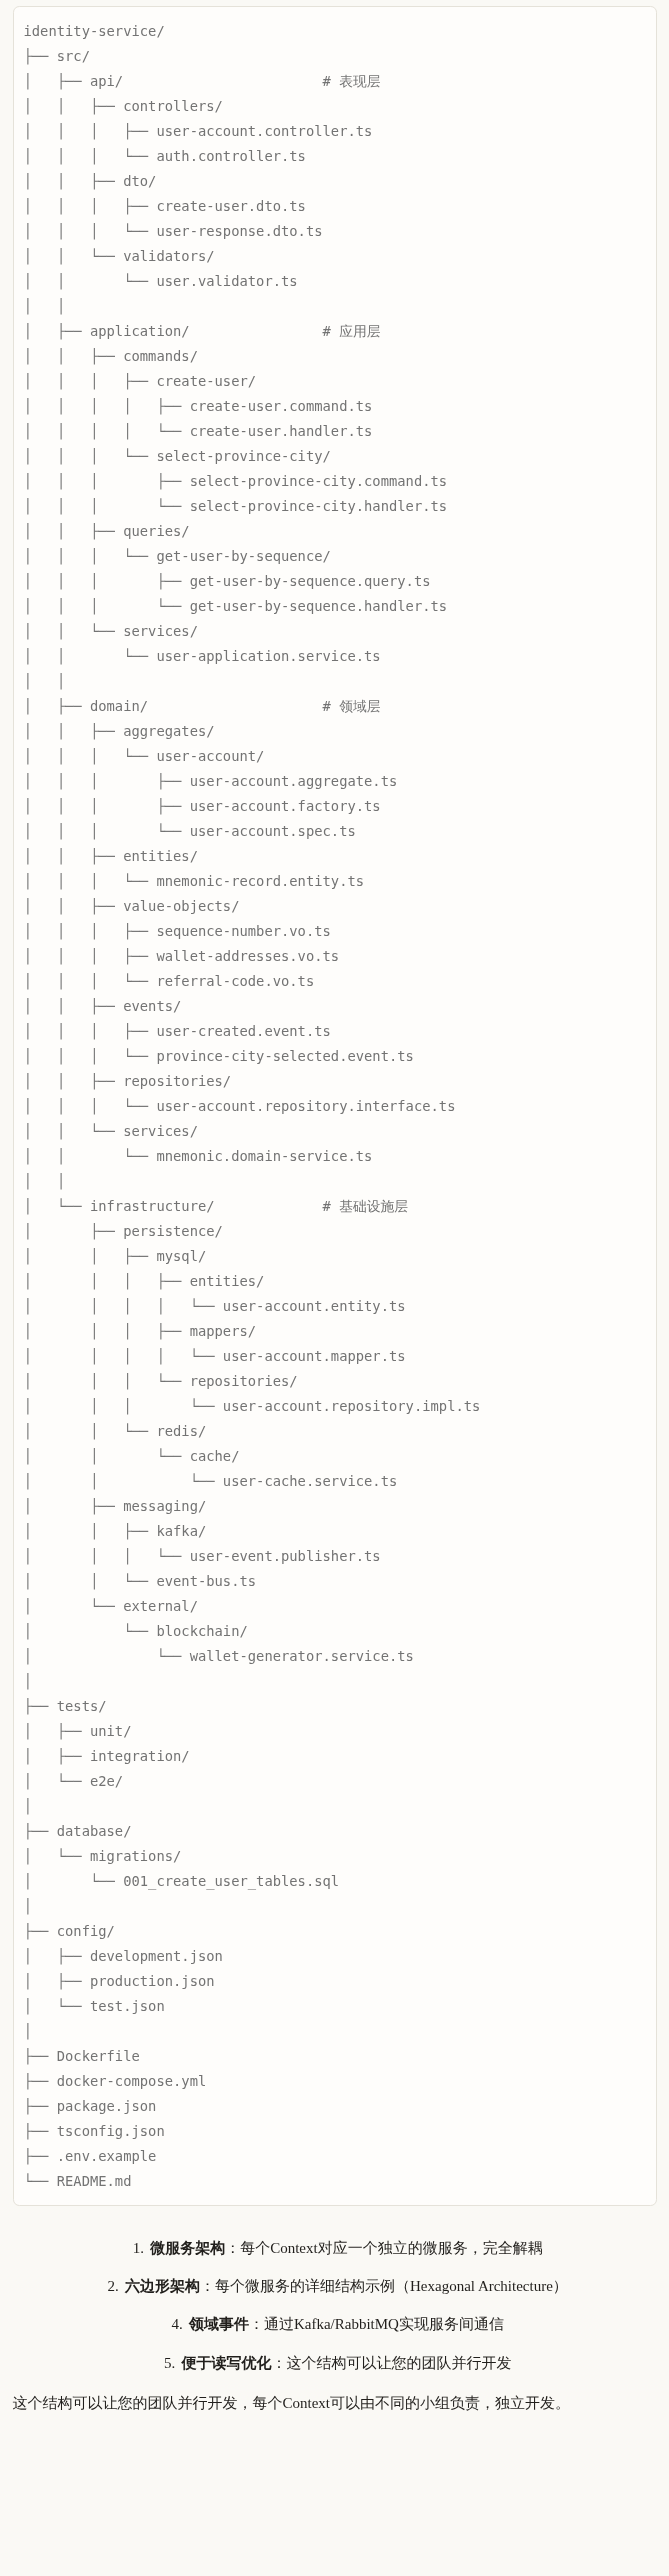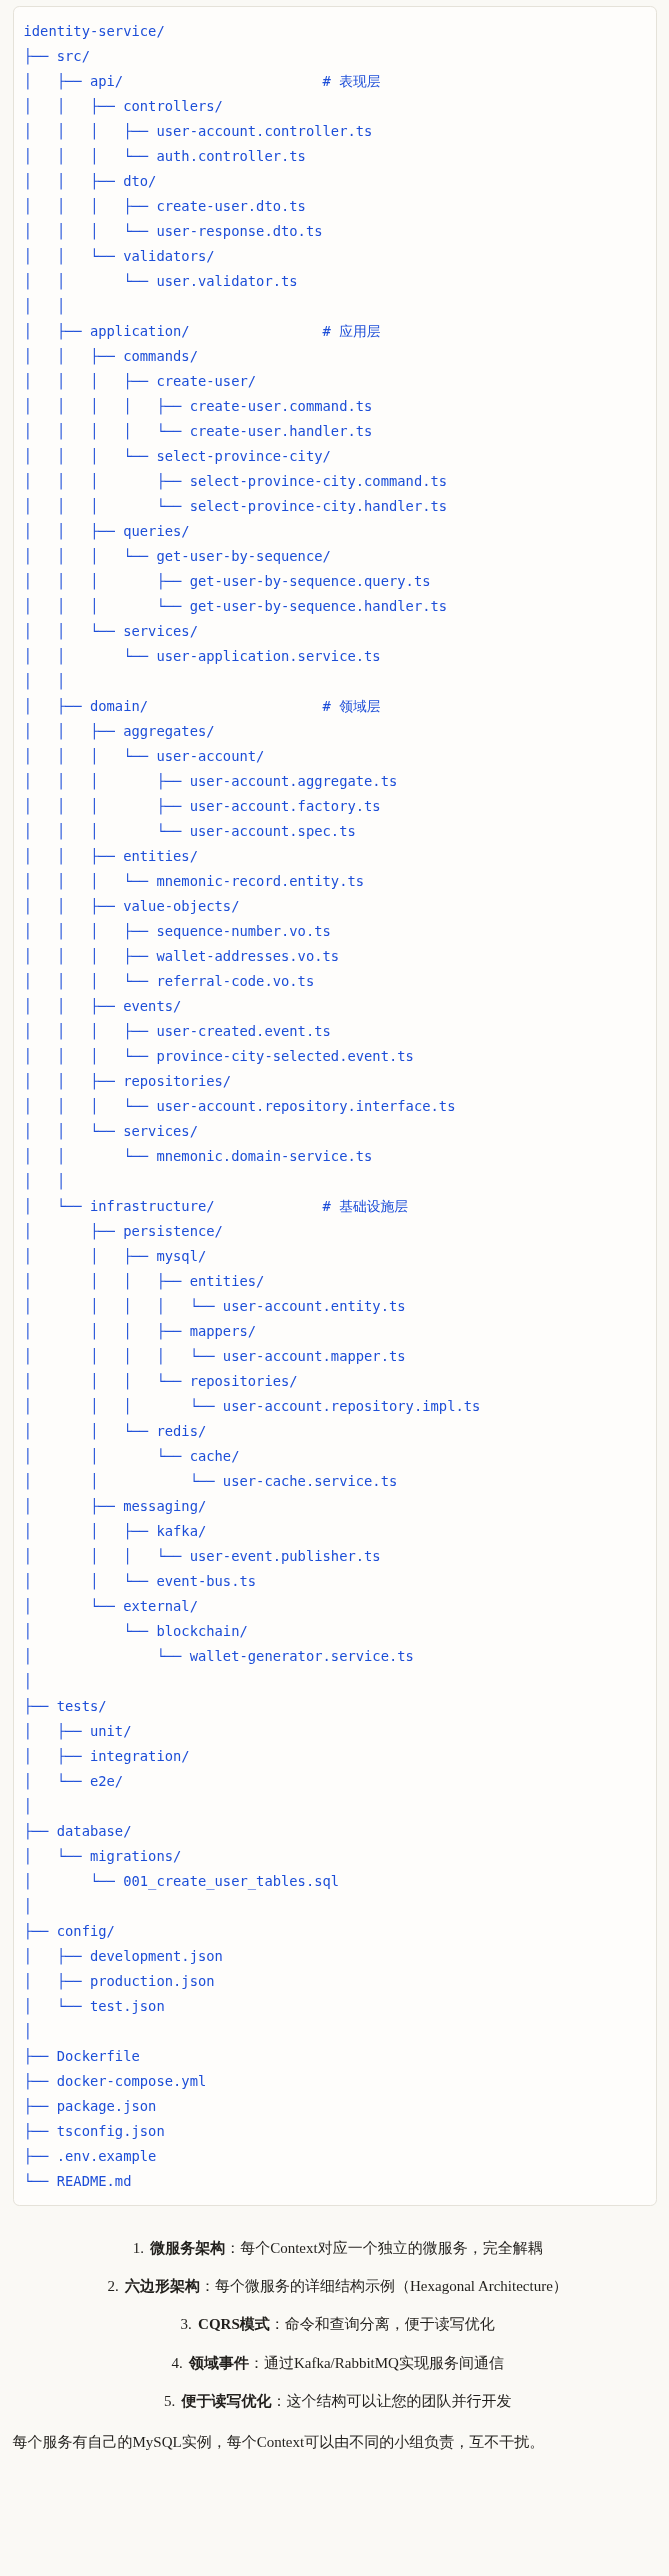"identity-service/" pre.tree { color: #1d4ed8 -> #737373 }
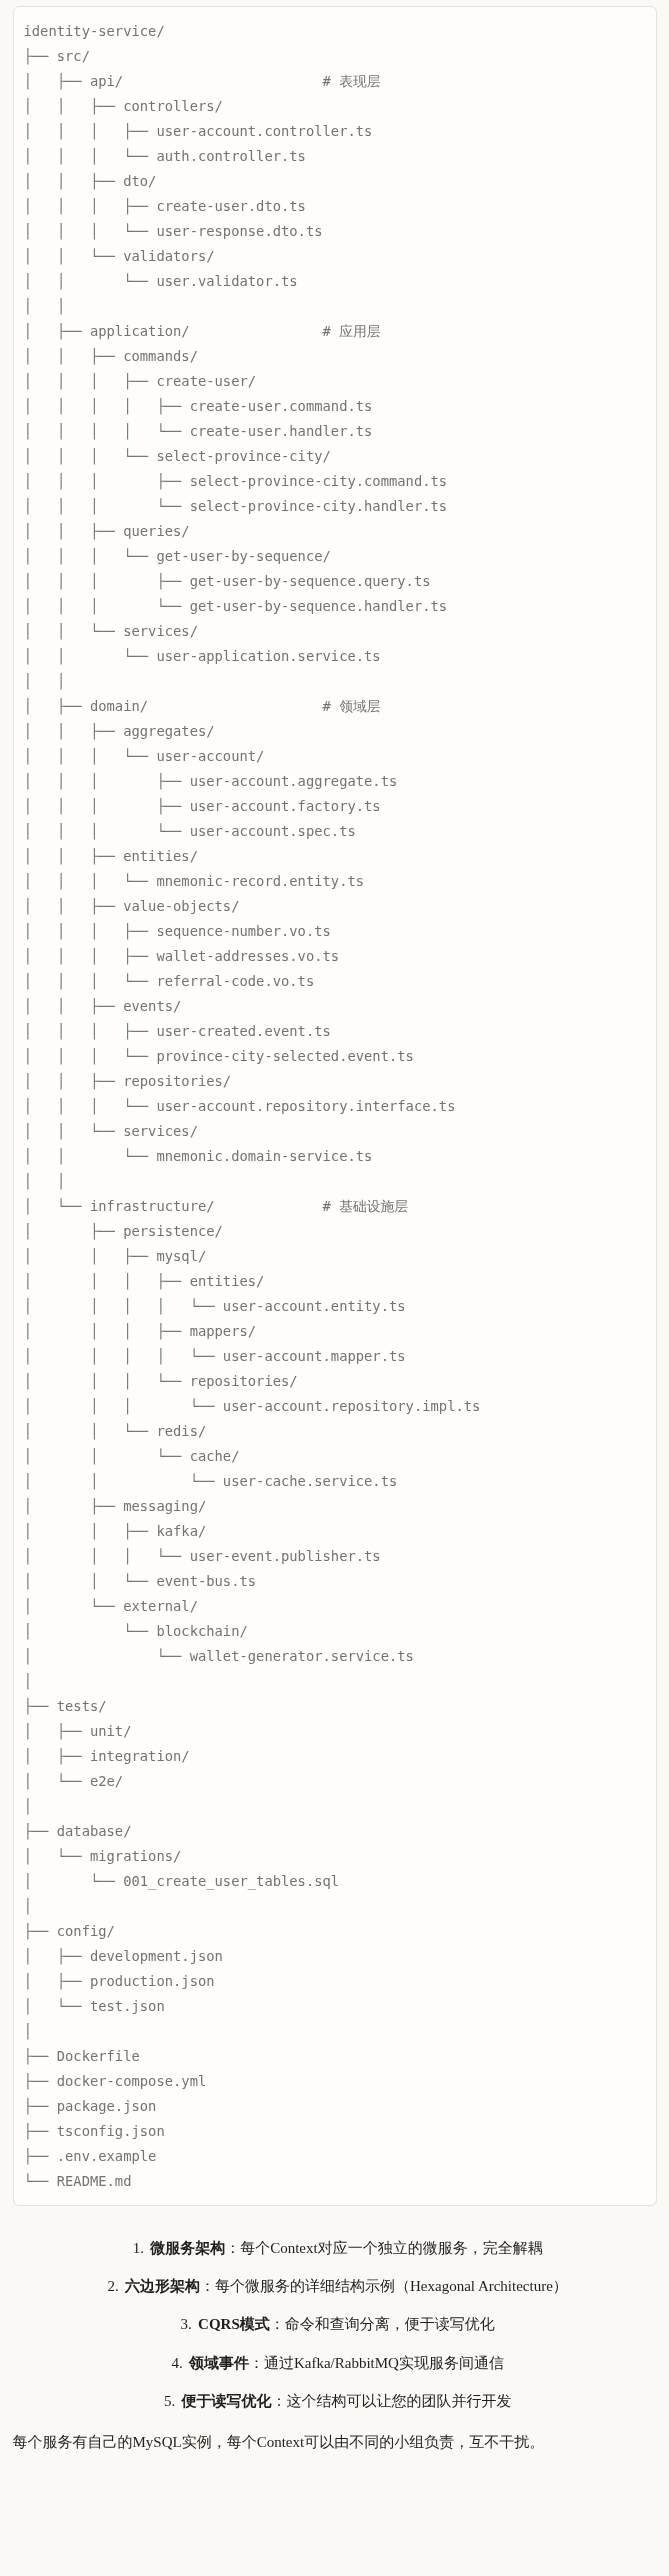"3. CQRS模式：命令和查询分离，便于读写优化" li.notes-item { html: <li><span>3.</span><span>CQRS模式</span><span>：命令和查询分离，便于读写优化</span></li> -> none }
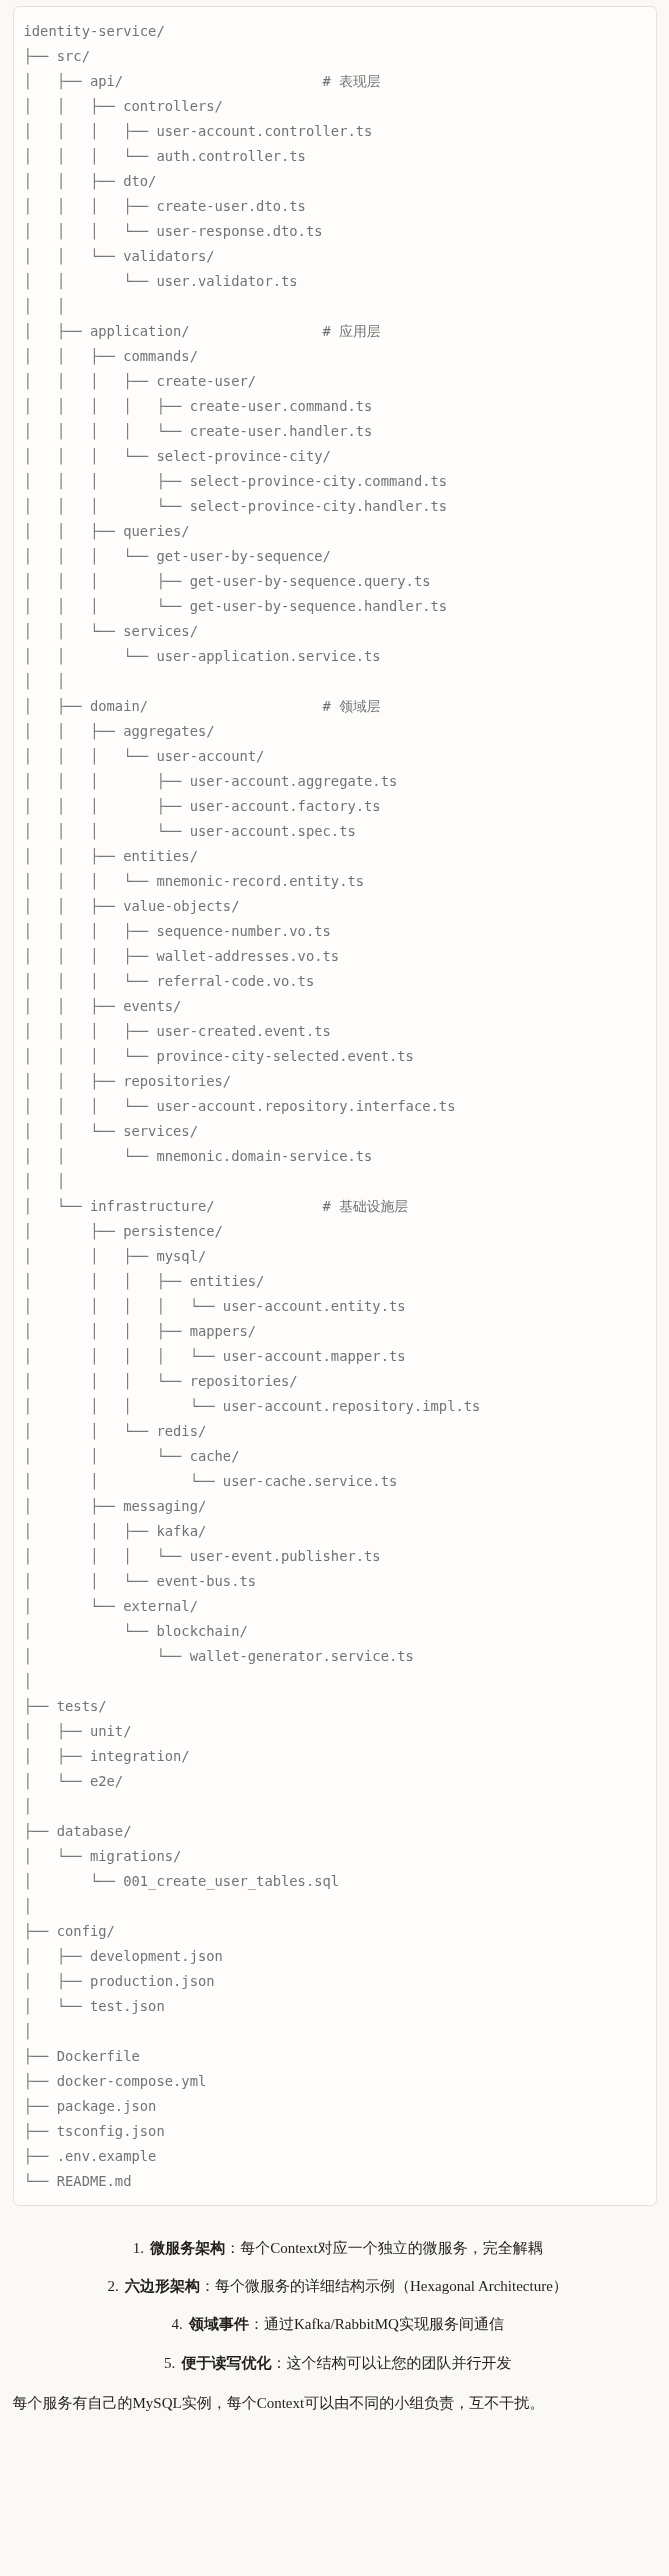"每个服务有自己的MySQL实例，每个Context可以由不同的小组负责，互不干扰" p.closing { text: 每个服务有自己的MySQL实例，每个Context可以由不同的小组负责，互不干扰 -> 这个结构可以让您的团队并行开发，每个Context可以由不同的小组负责，独立开发 }
